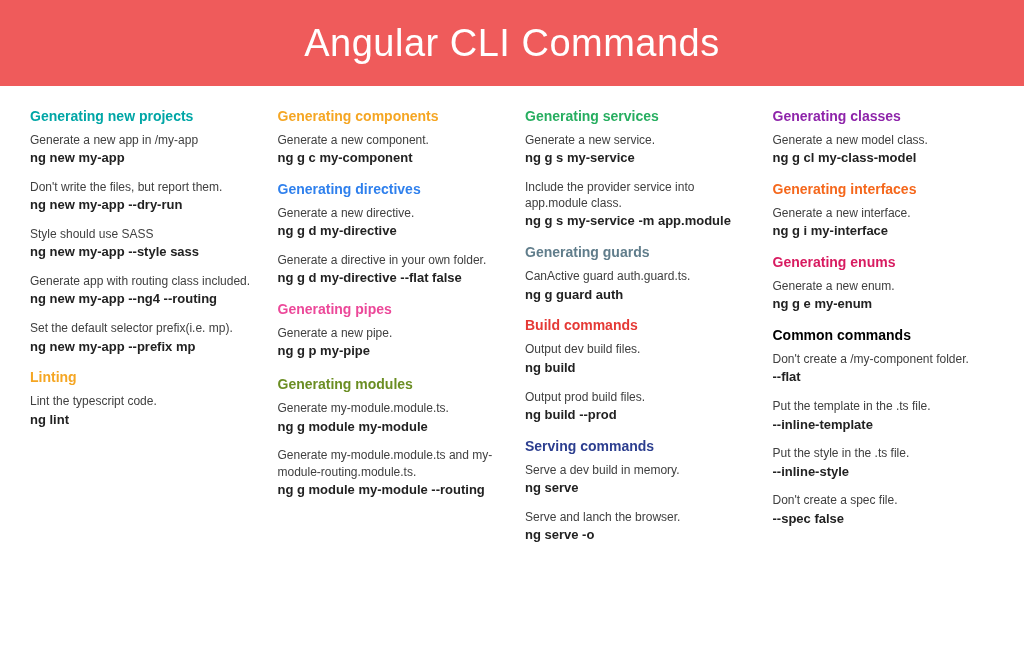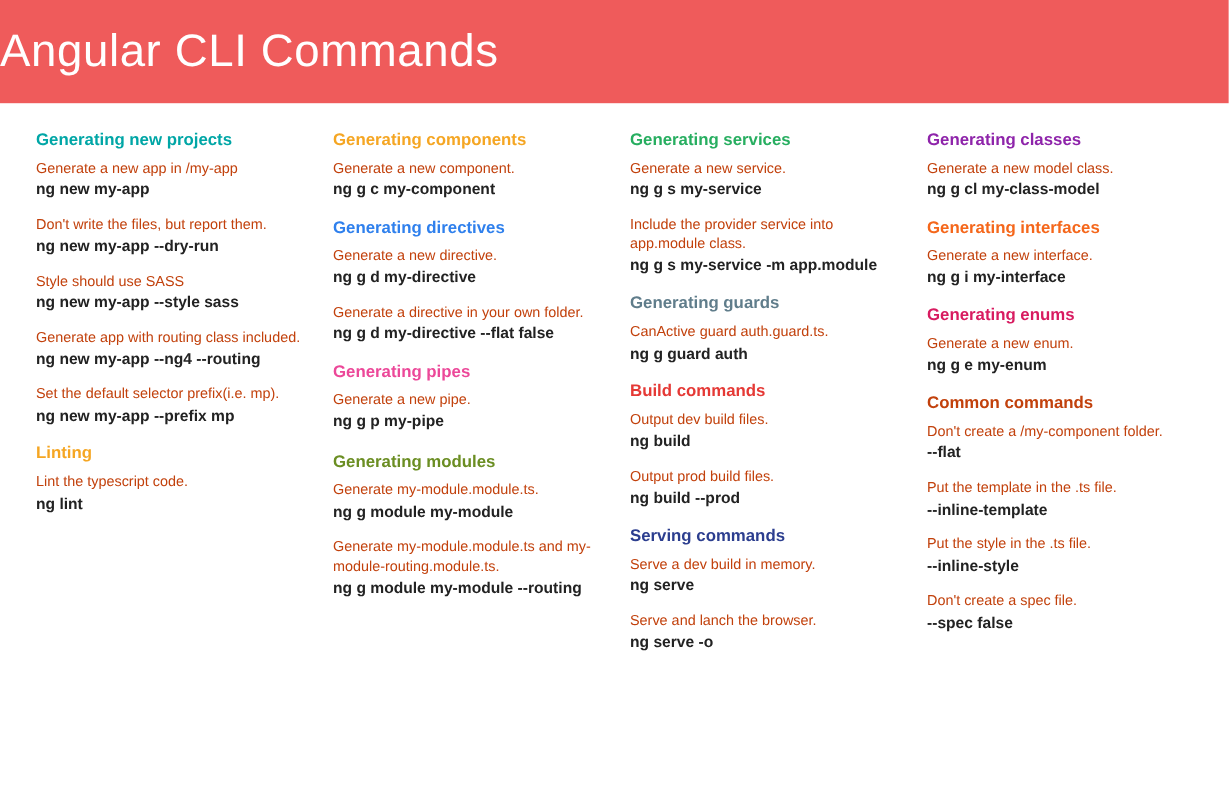"Angular CLI Commands" .header { justify-content: flex-start -> center }
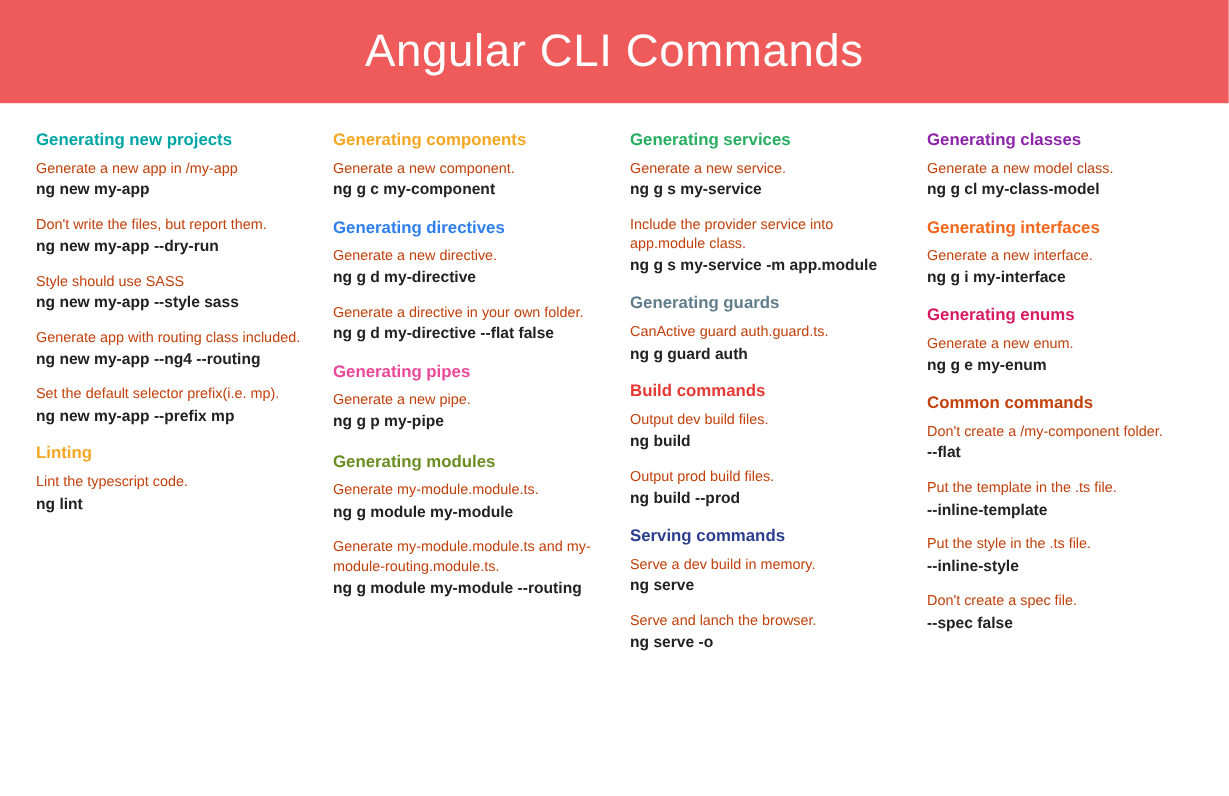"Generate a new app in" .desc { color: #c2410c -> #404040 }
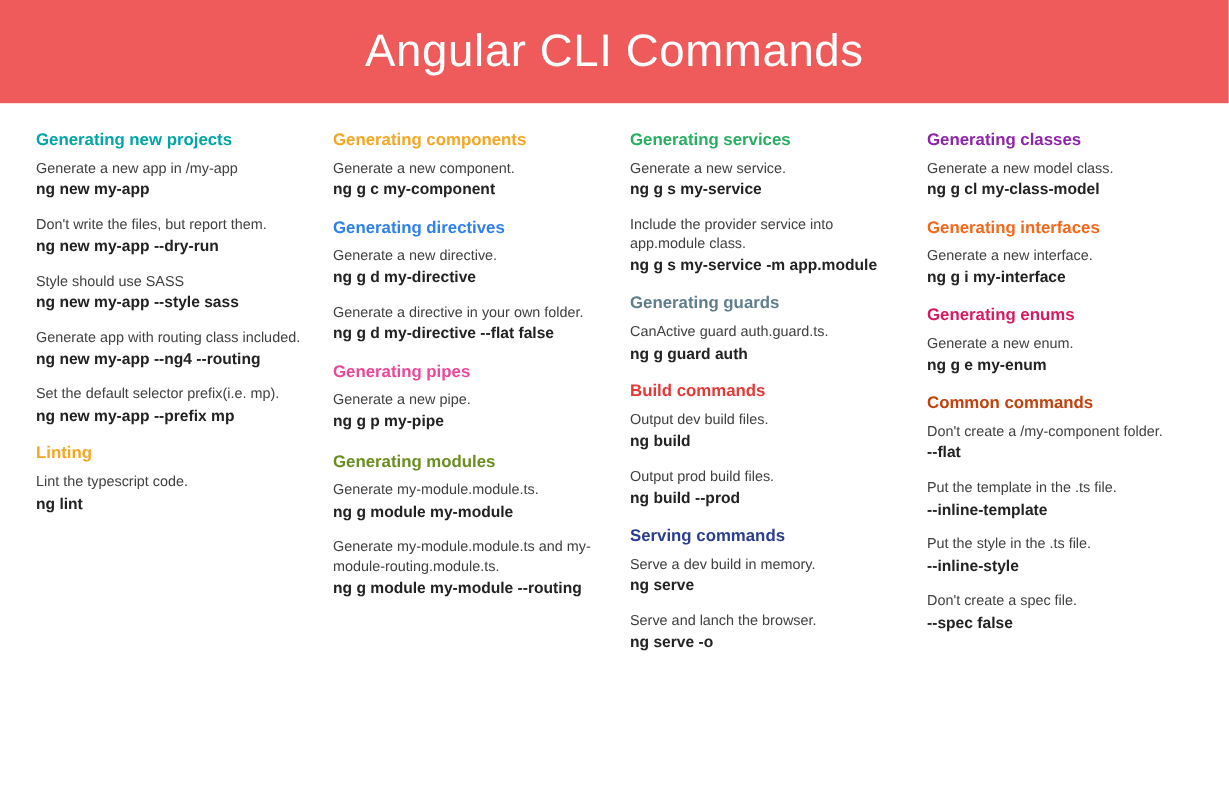"Common commands" .c-crimson { color: #c2410c -> #000000 }
